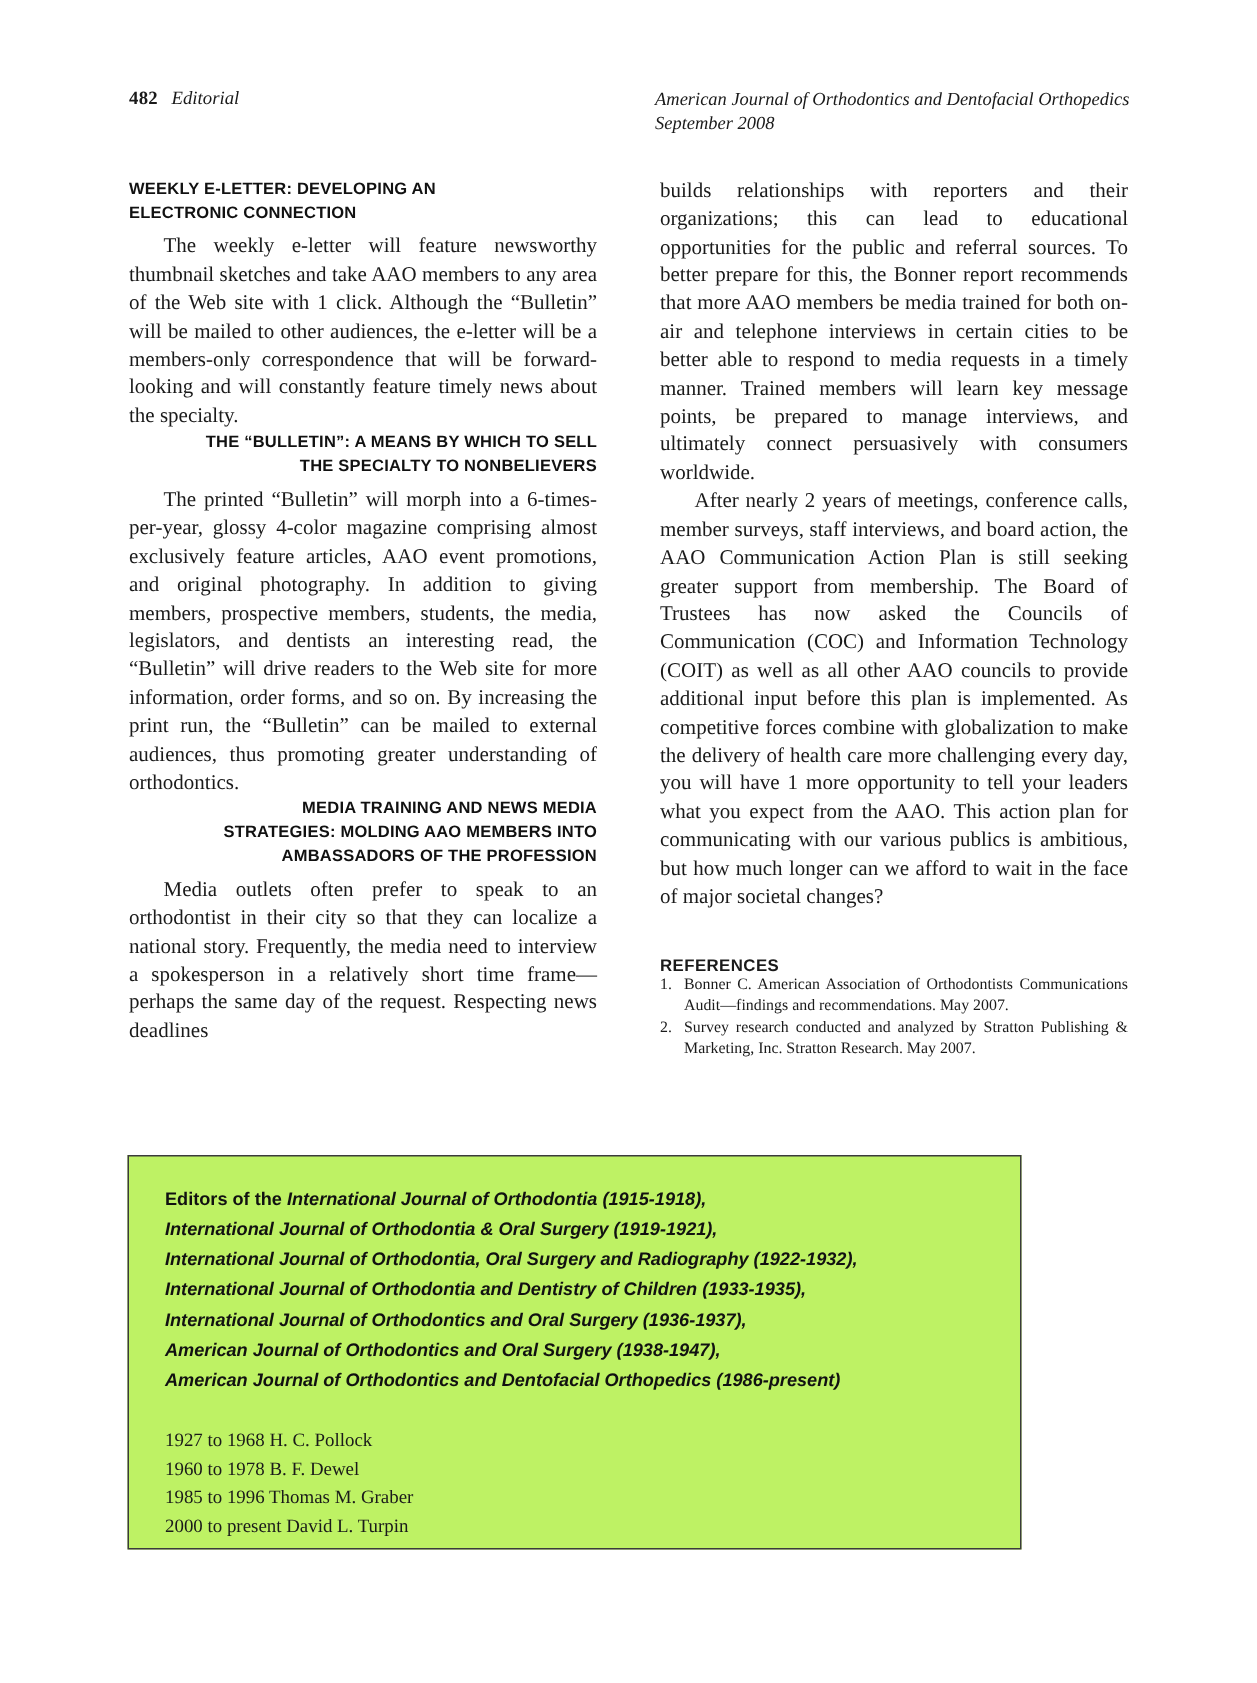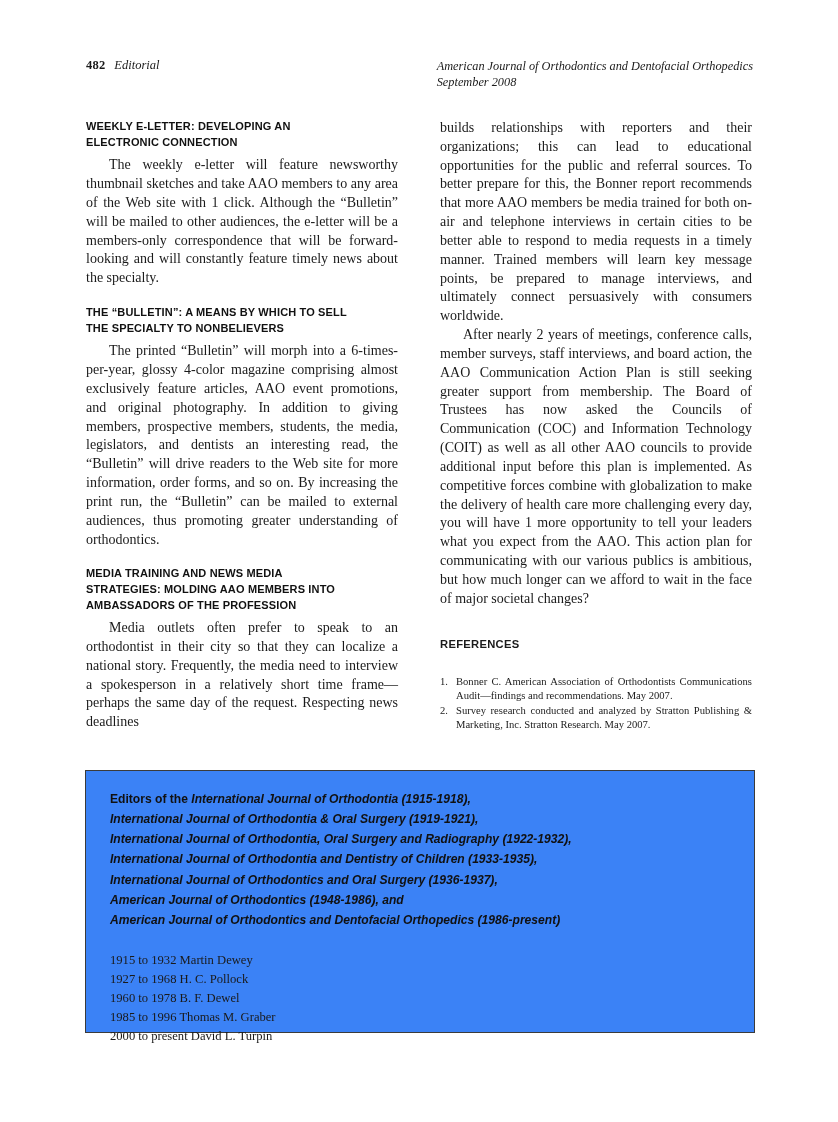"THE “BULLETIN”: A MEANS BY" .col > h2.sec-head.spaced { margin-top: 17px -> 0; text-align: none -> right }
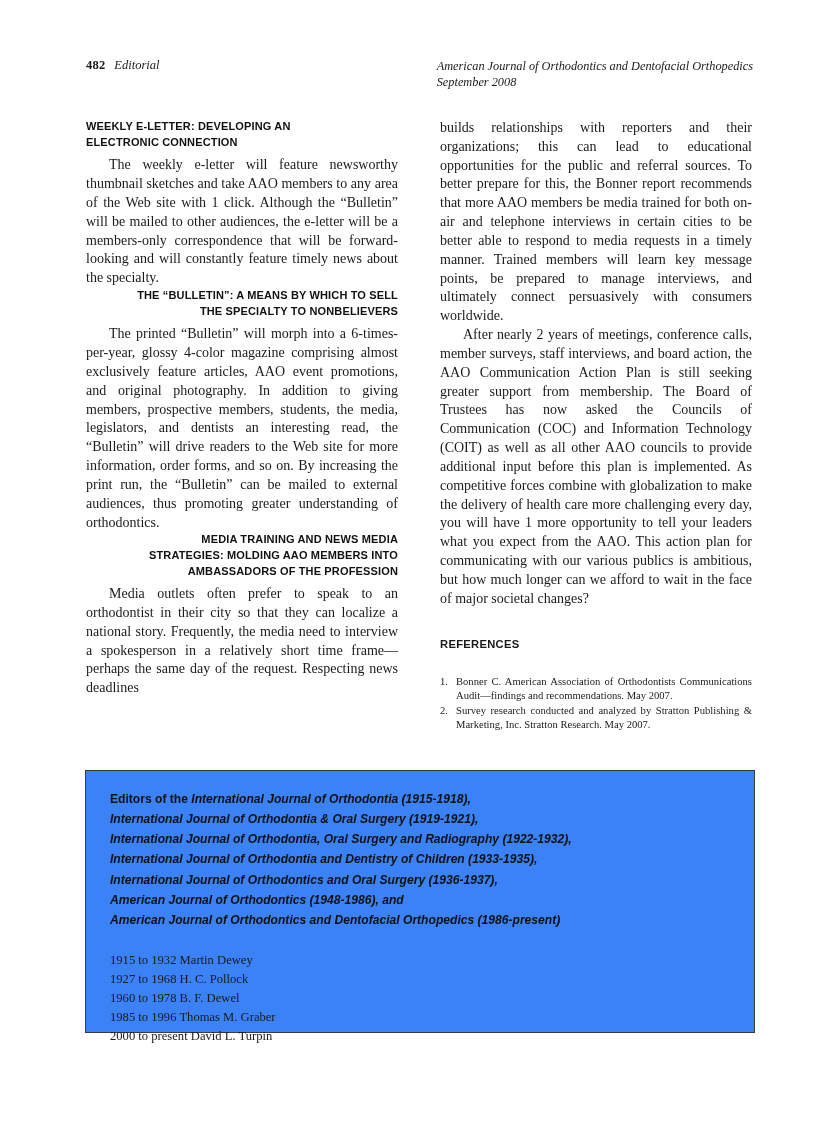"REFERENCES" .refs-head { margin: 29px 0 25px 0 -> 29px 0 0 0 }
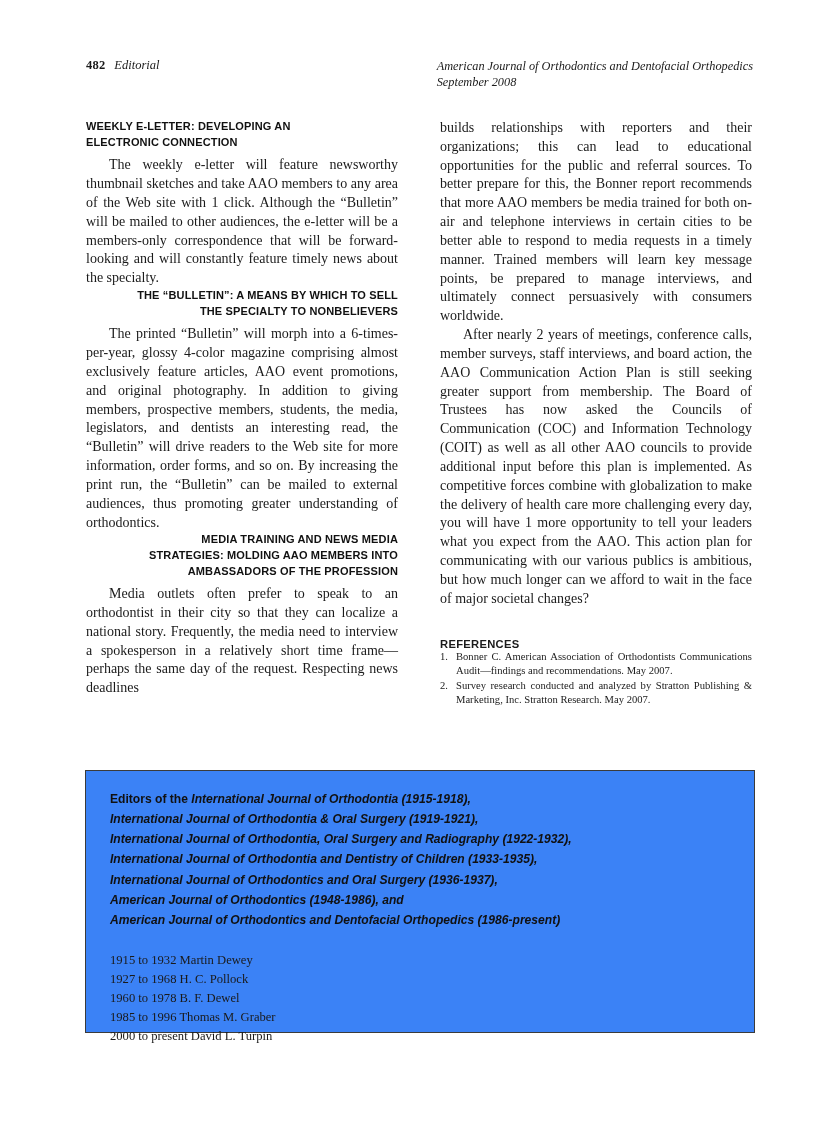"Editors of the International Journal" .editors-box { background: #3b82f6 -> #bef264; width: 670px -> 596px }
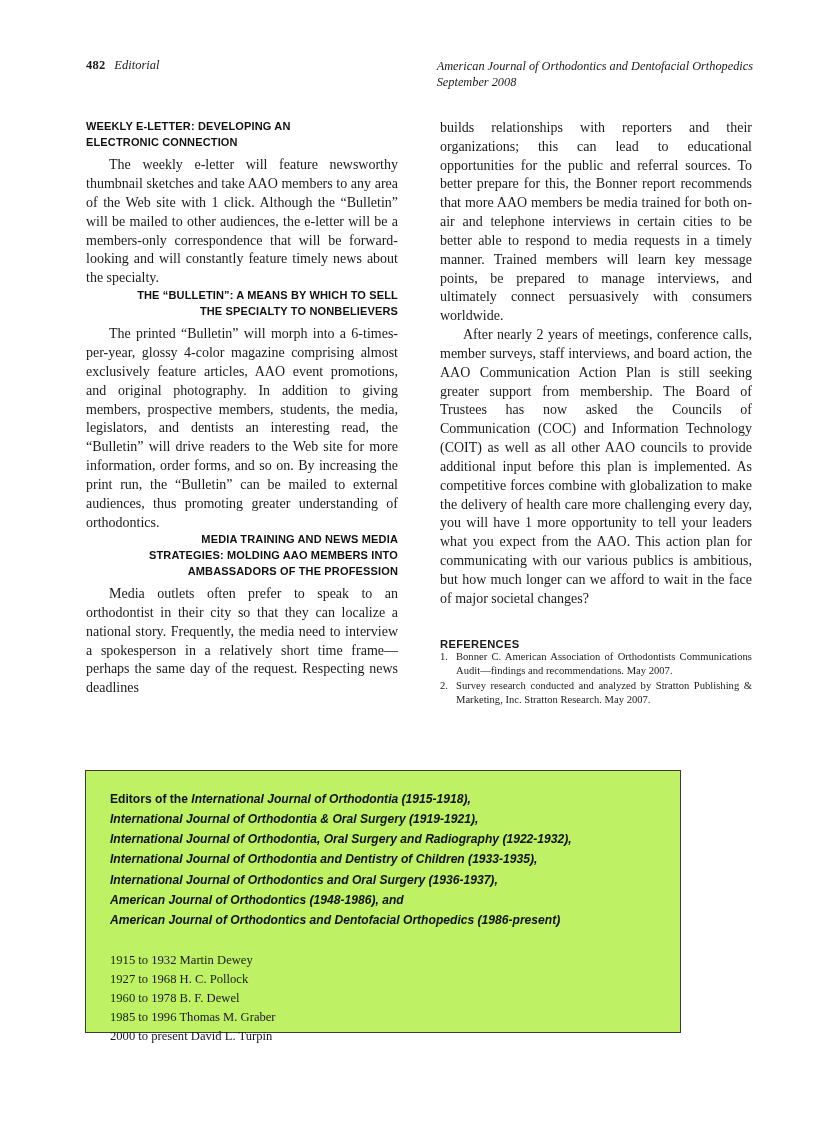"American Journal of Orthodontics and Oral" div.jt { html: none -> <div>American Journal of Orthodontics and Oral Surgery (1938-1947),</div> }
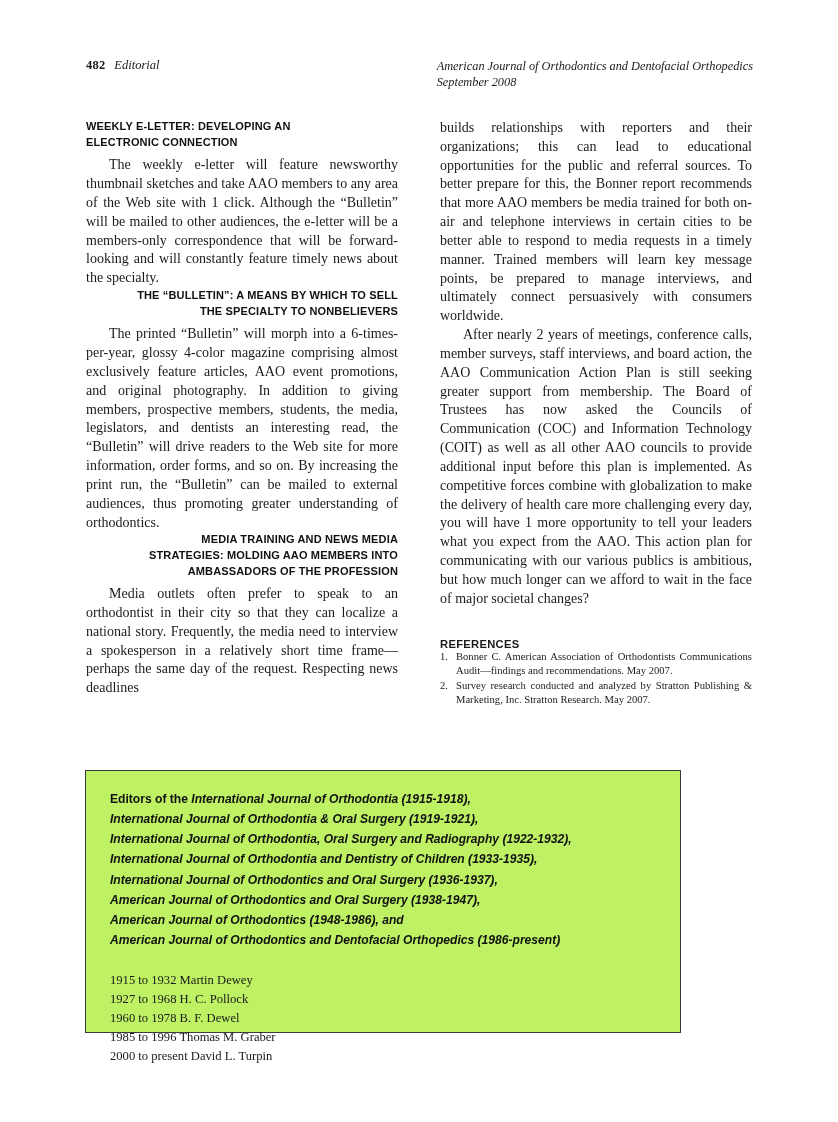"American Journal of Orthodontics" div.jt { html: <div>American Journal of Orthodontics (1948-1986), and</div> -> none }
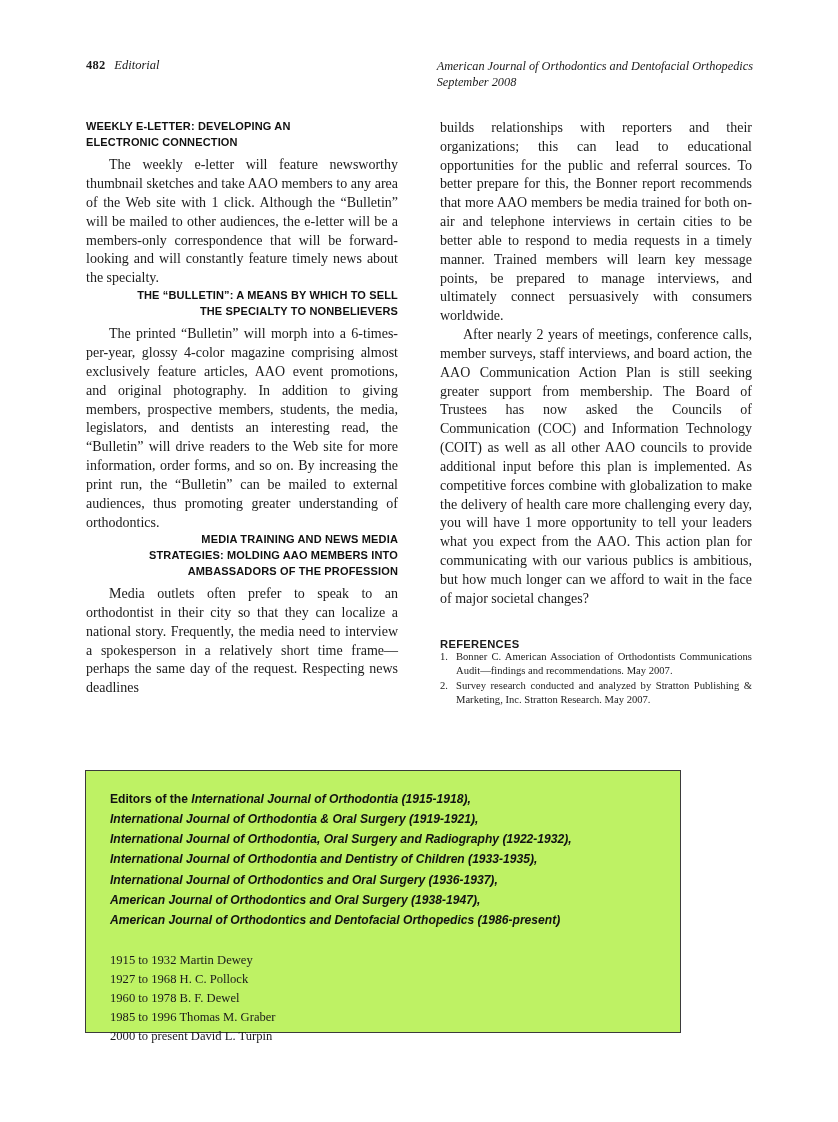"1915 to 1932 Martin Dewey" div { html: <div>1915 to 1932 Martin Dewey</div> -> none }
